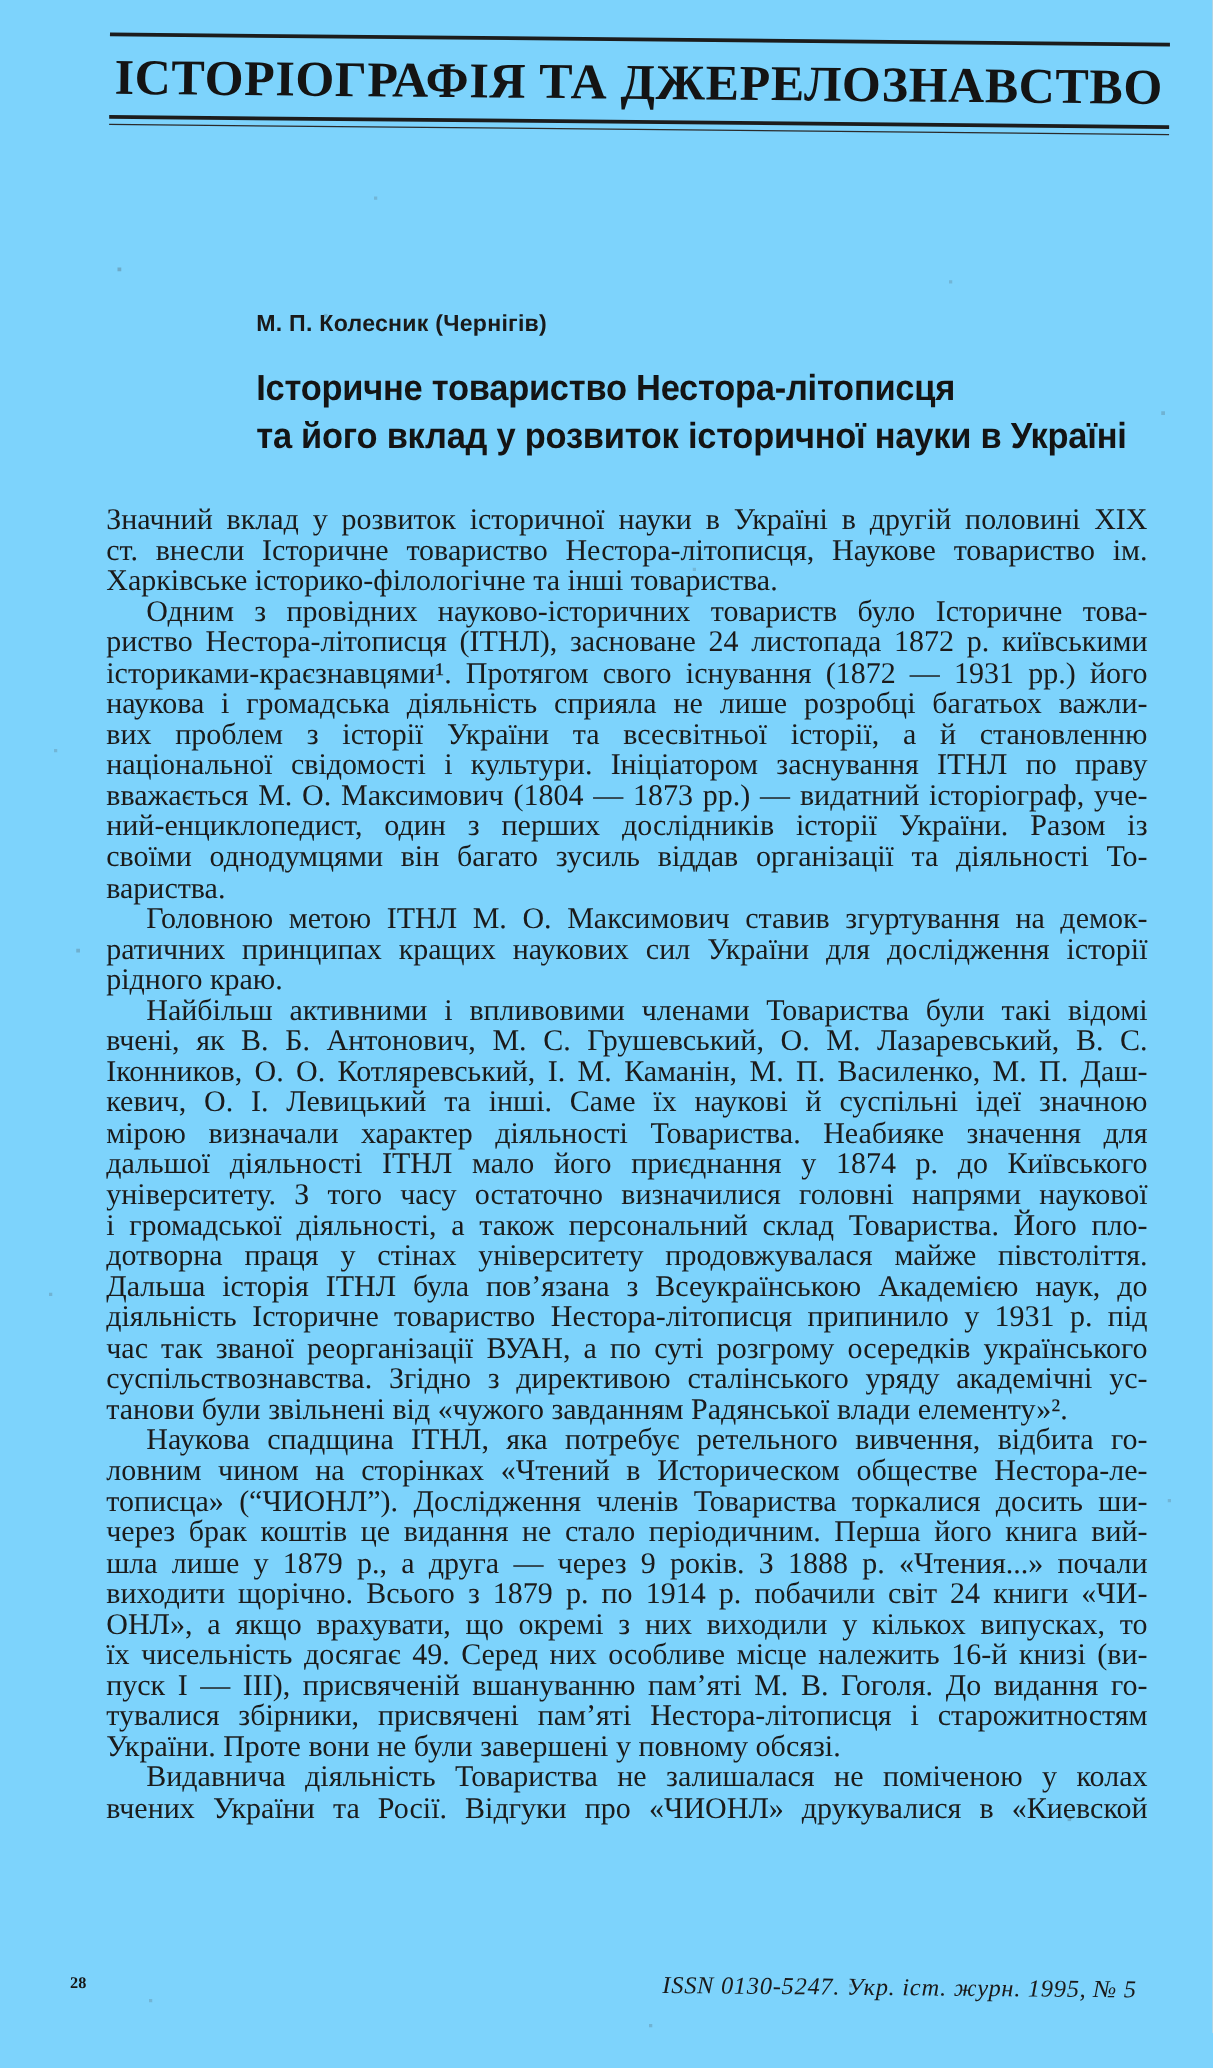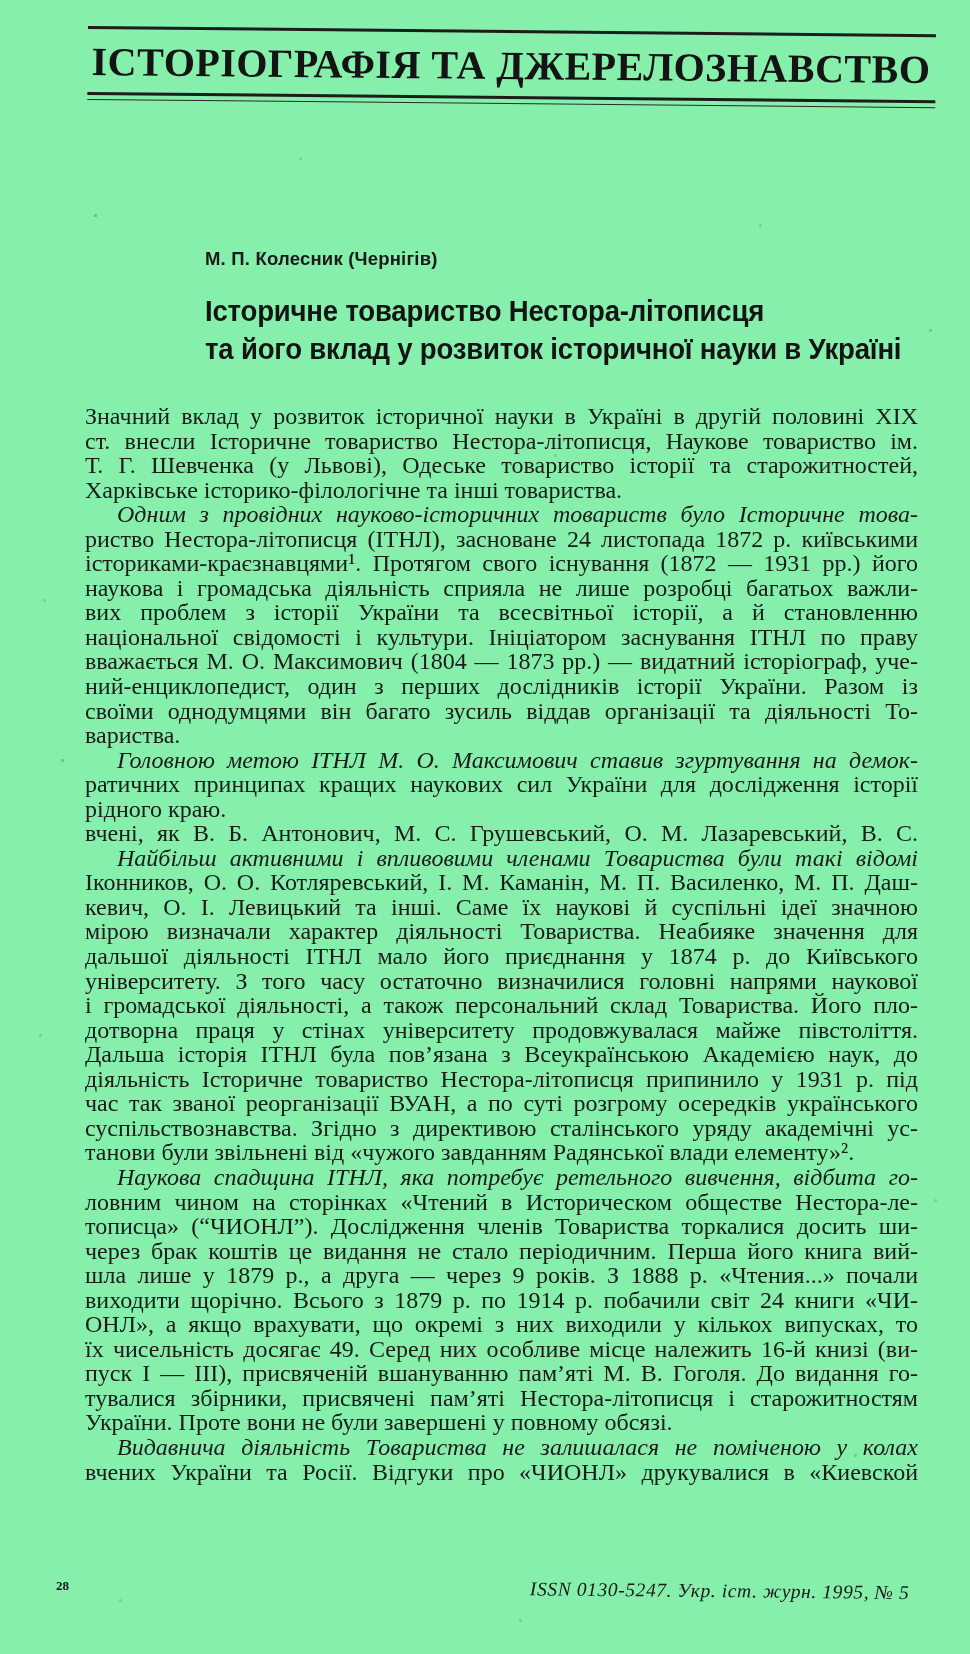"ІСТОРІОГРАФІЯ ТА ДЖЕРЕЛОЗНАВСТВО" .page { background: #86efac -> #7dd3fc }
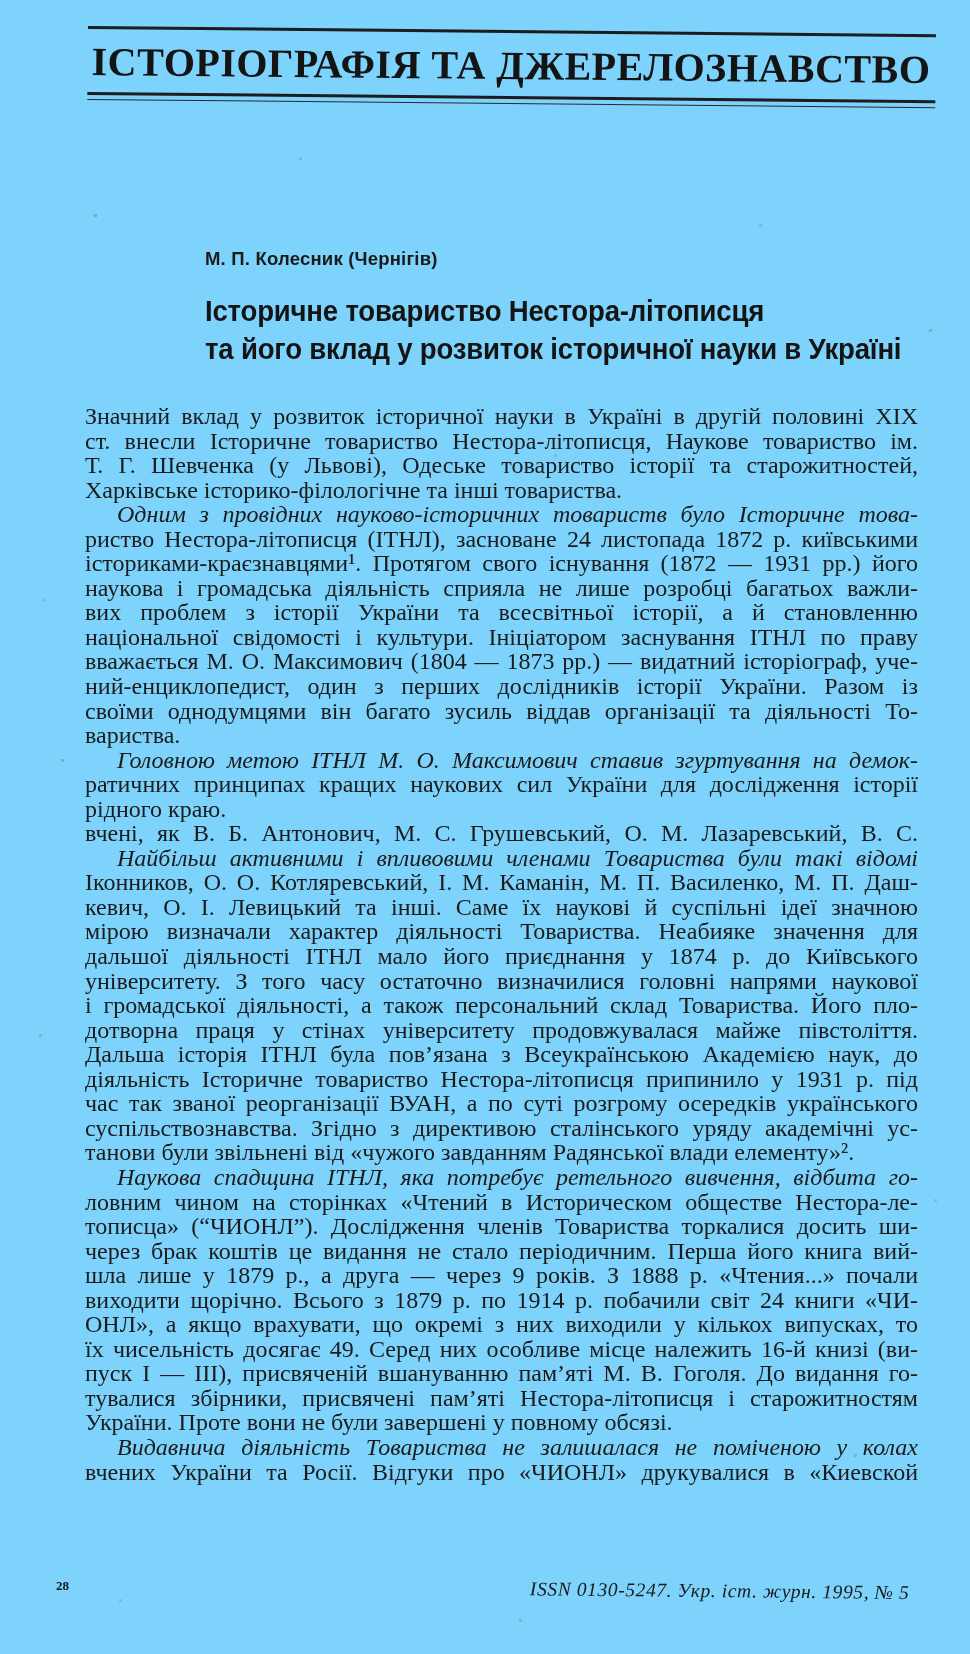"Т. Г. Шевченка (у Львові)," div.line { html: <div>Т. Г. Шевченка (у Львові), Одеське товариство історії та старожитностей,</div> -> none }
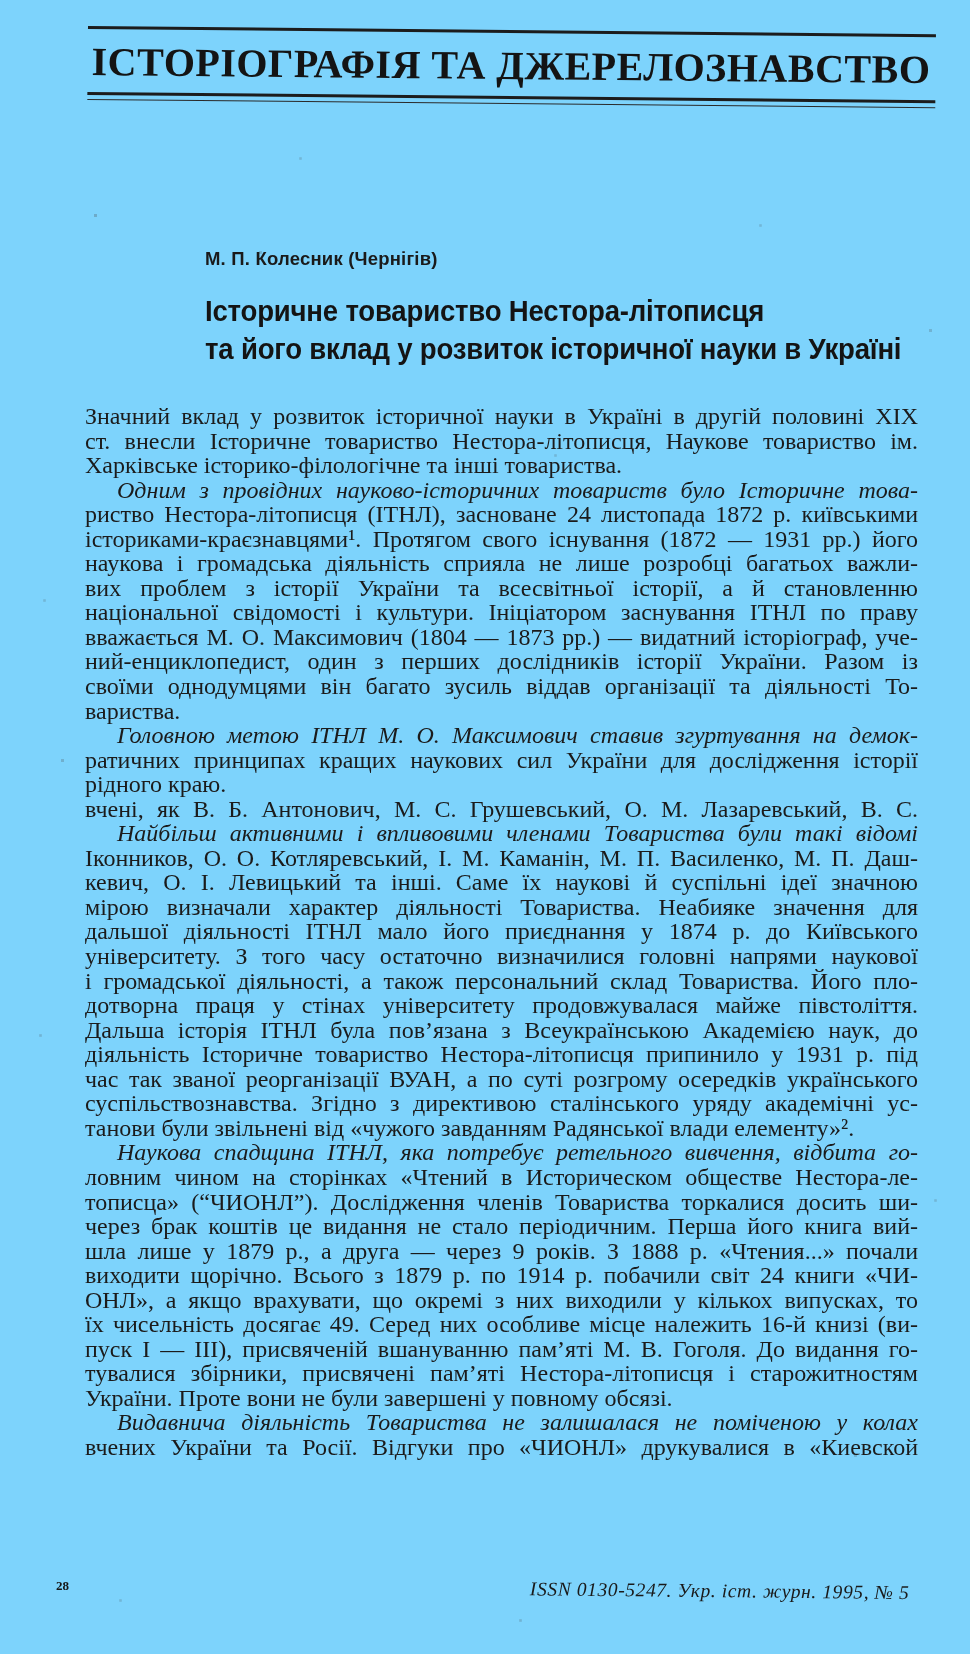"Одним з провідних науково-історичних" .article-body .line.indent { font-style: italic -> none }
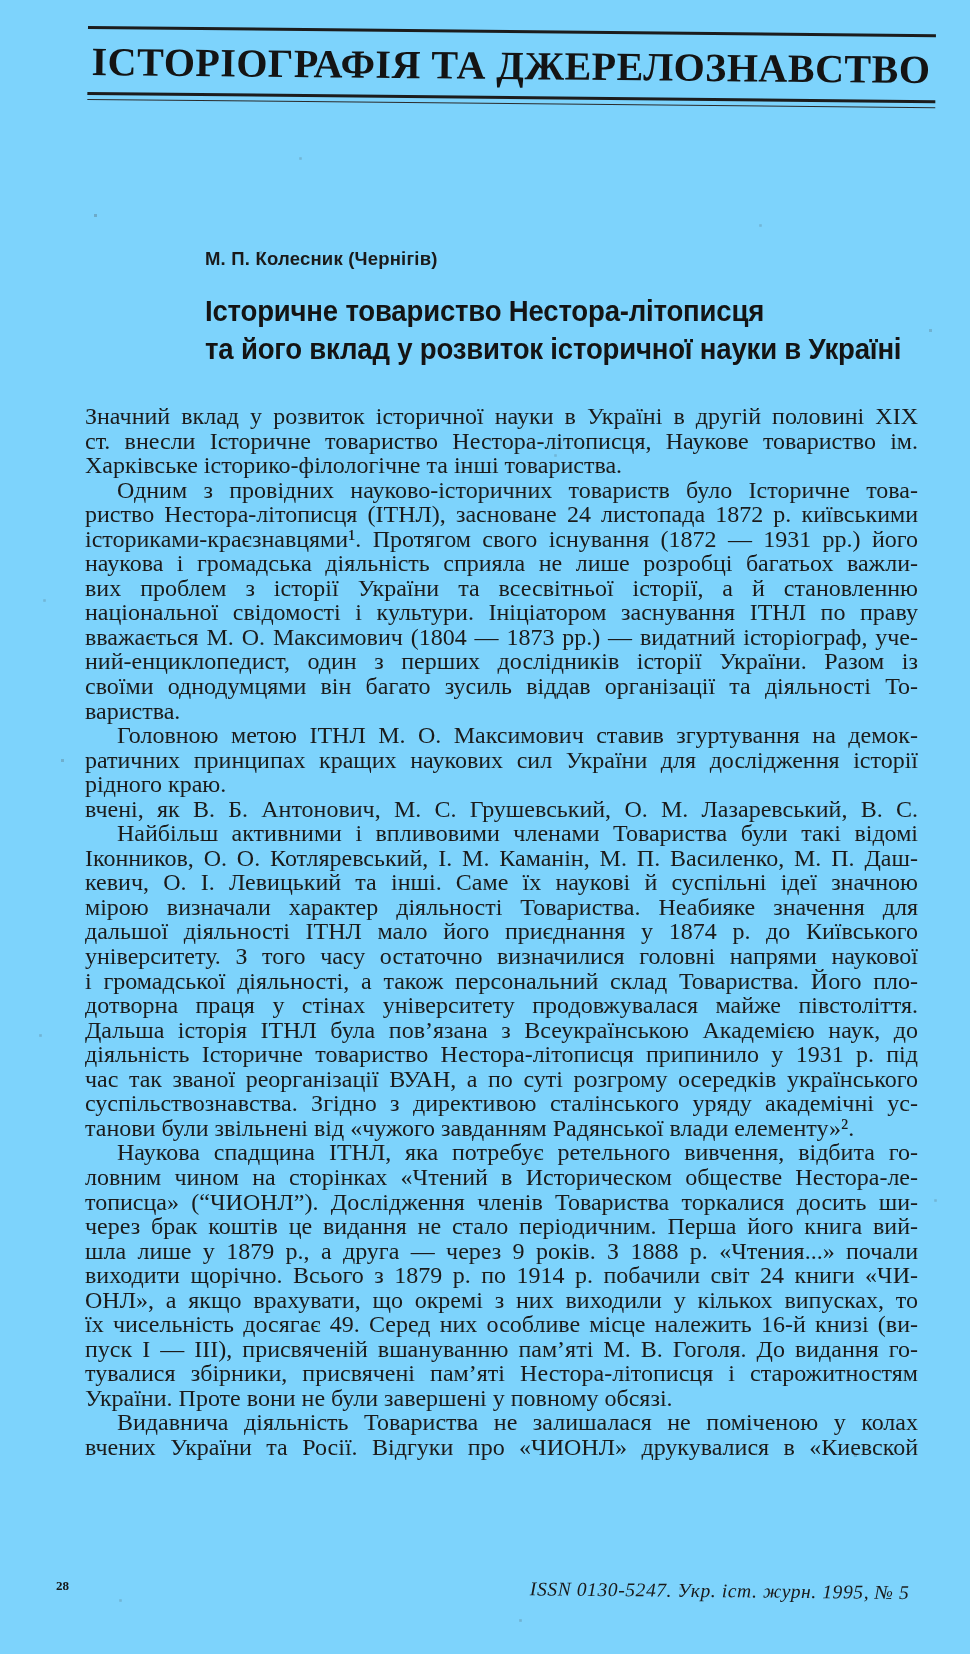"вчені, як В. Б. Антонович," div.line { order: before "Найбільш активними і впливовими членами" -> after "Найбільш активними і впливовими членами" }
